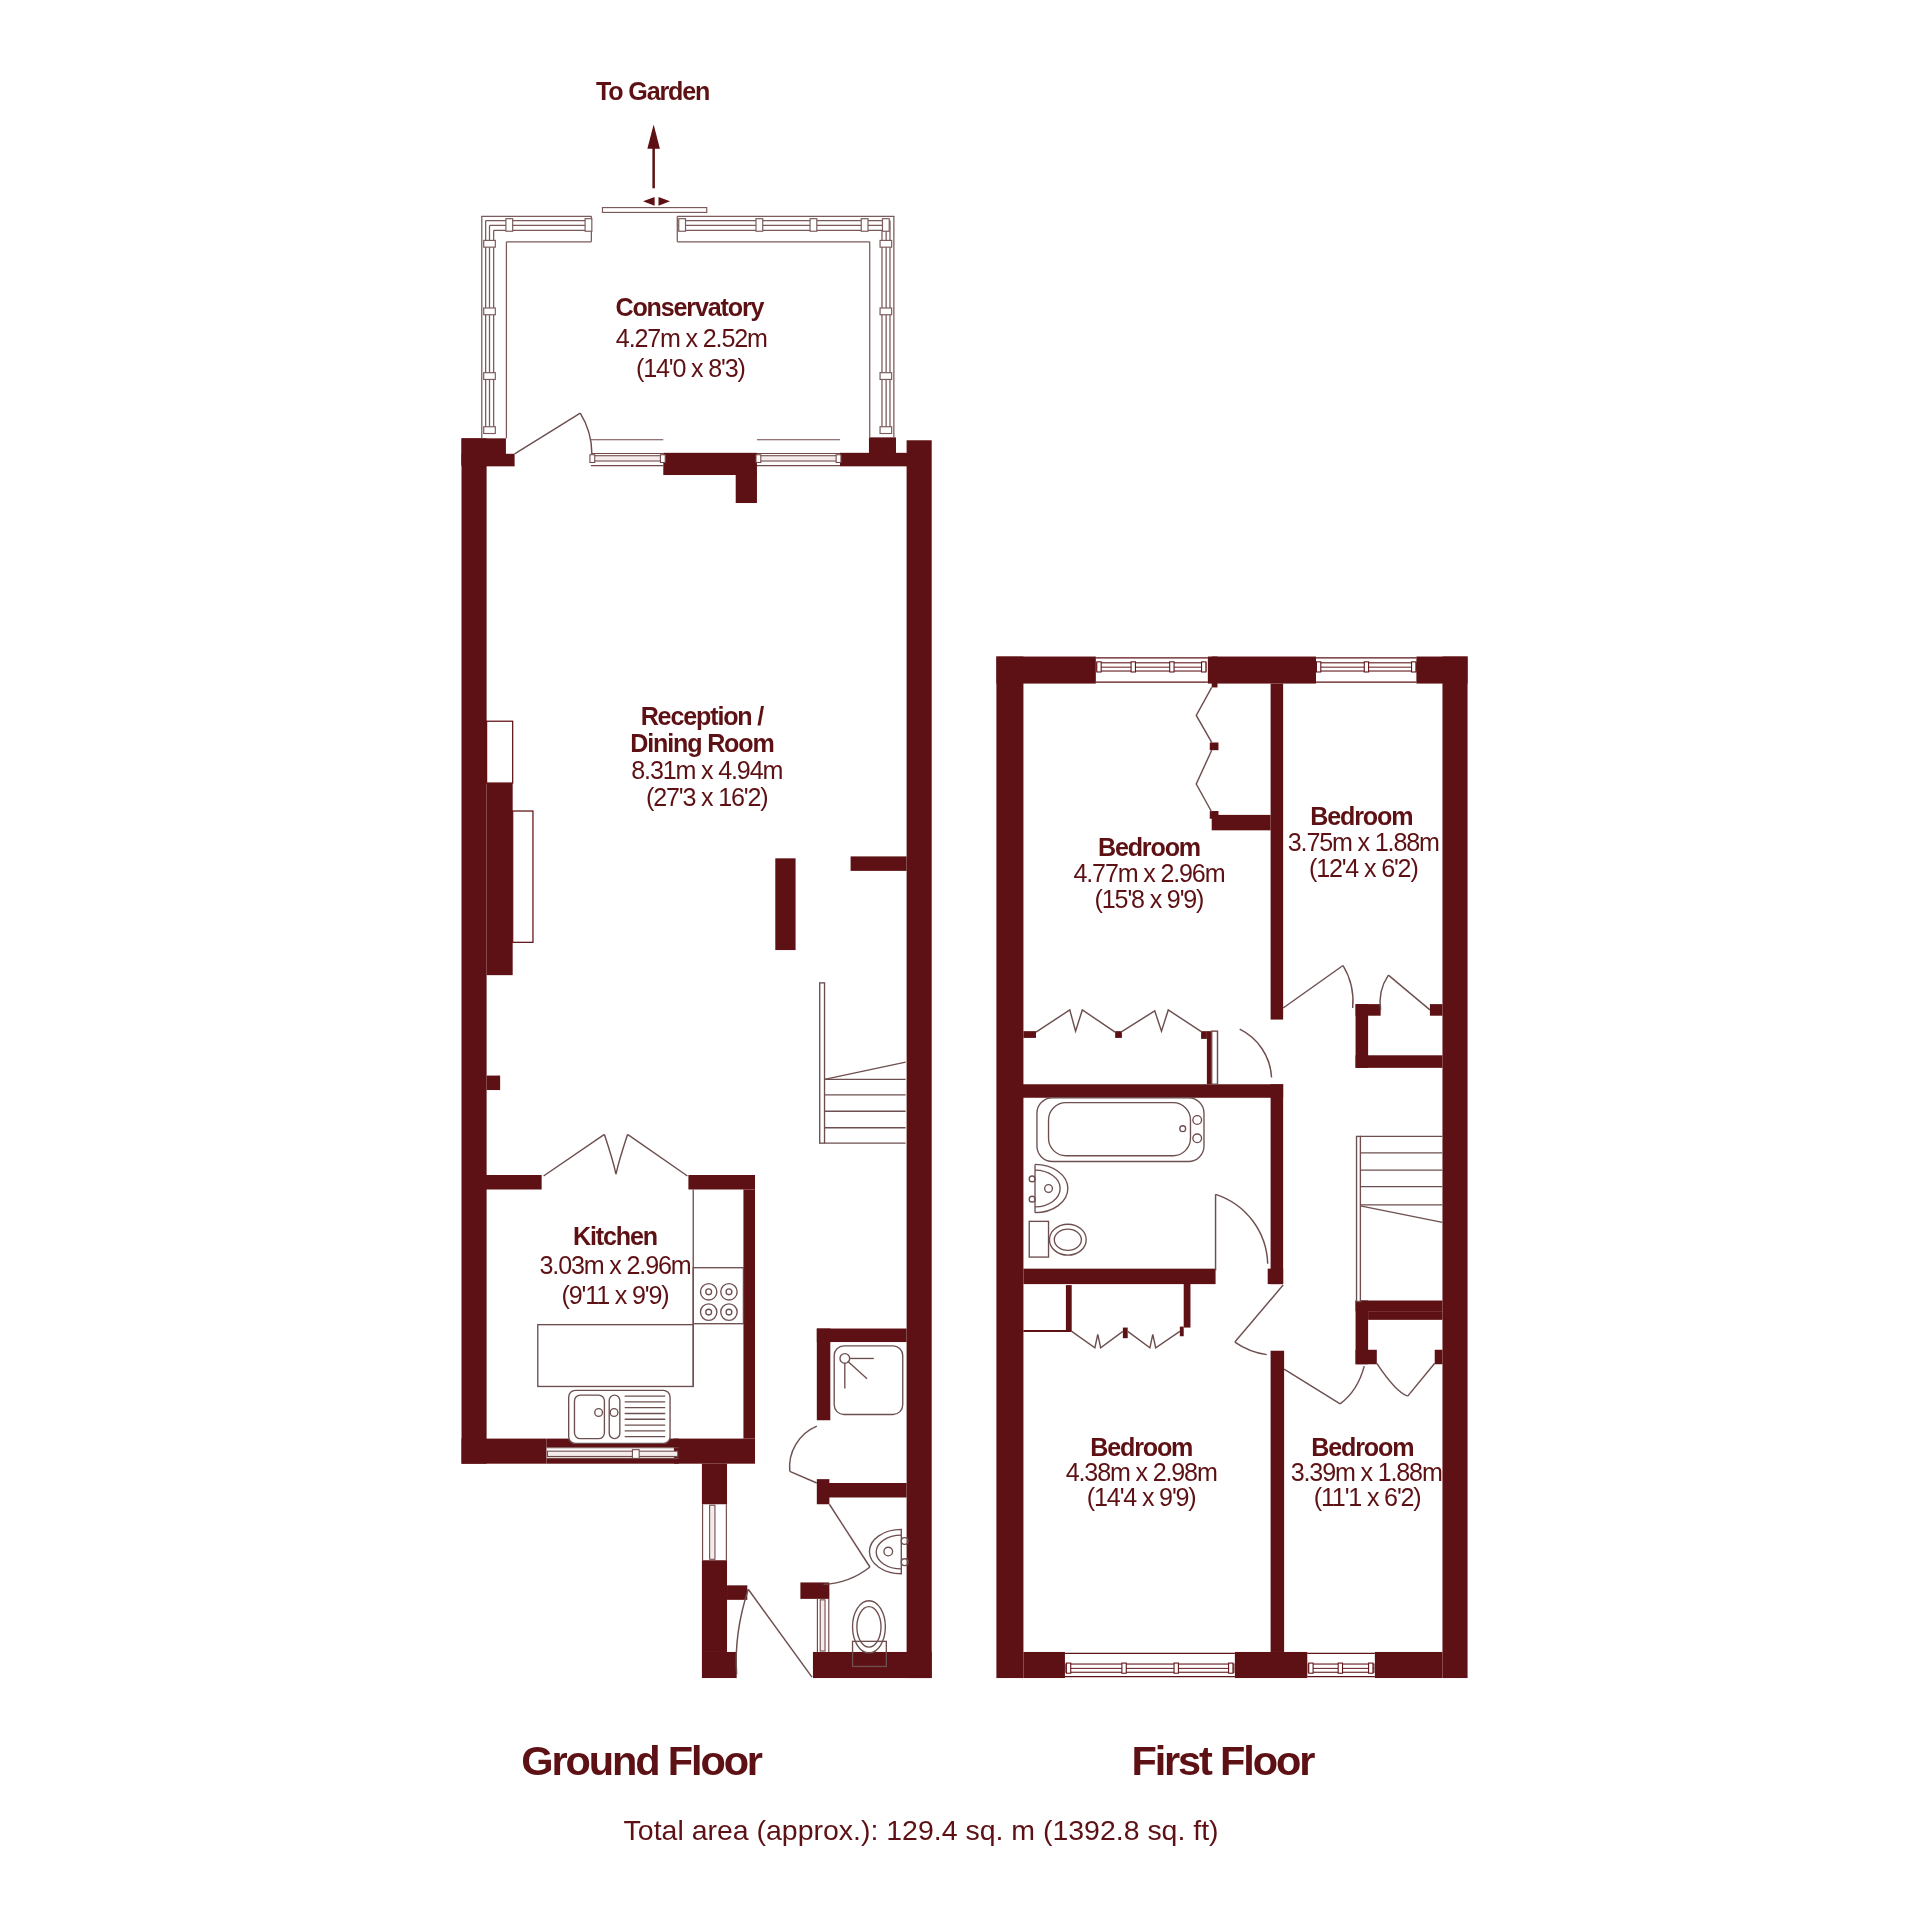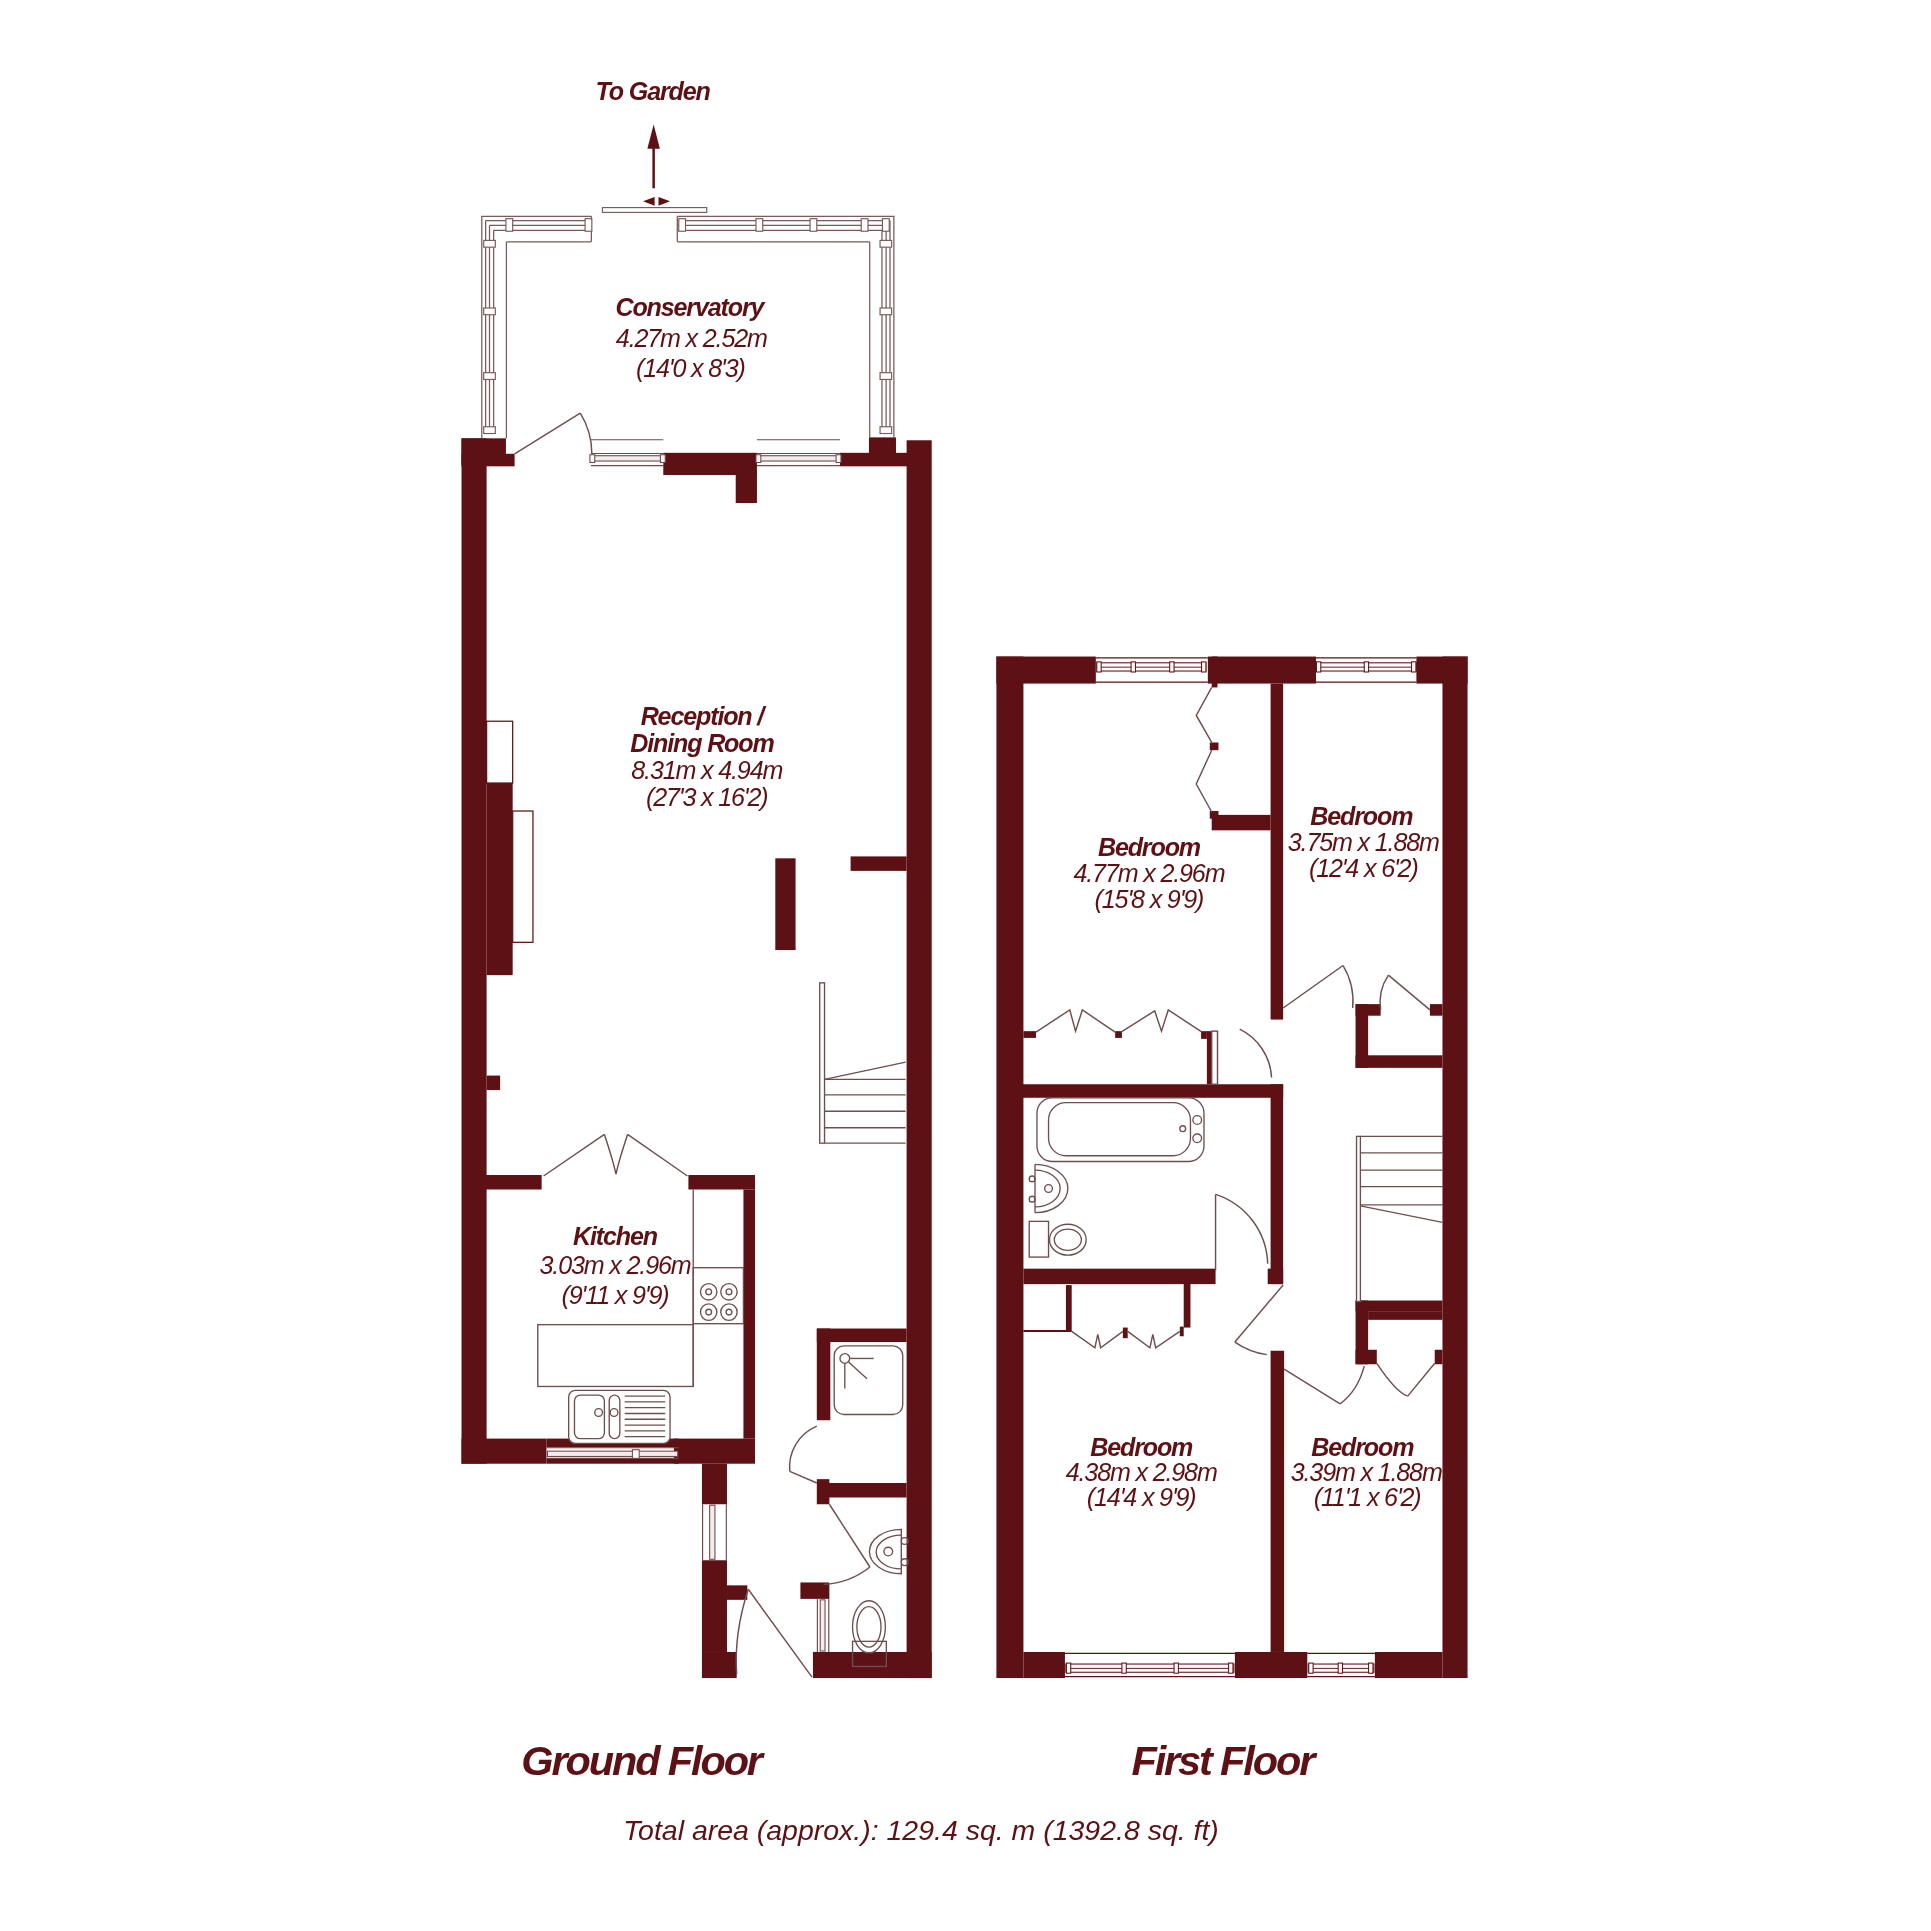"To Garden" #c { font-style: italic -> none }
